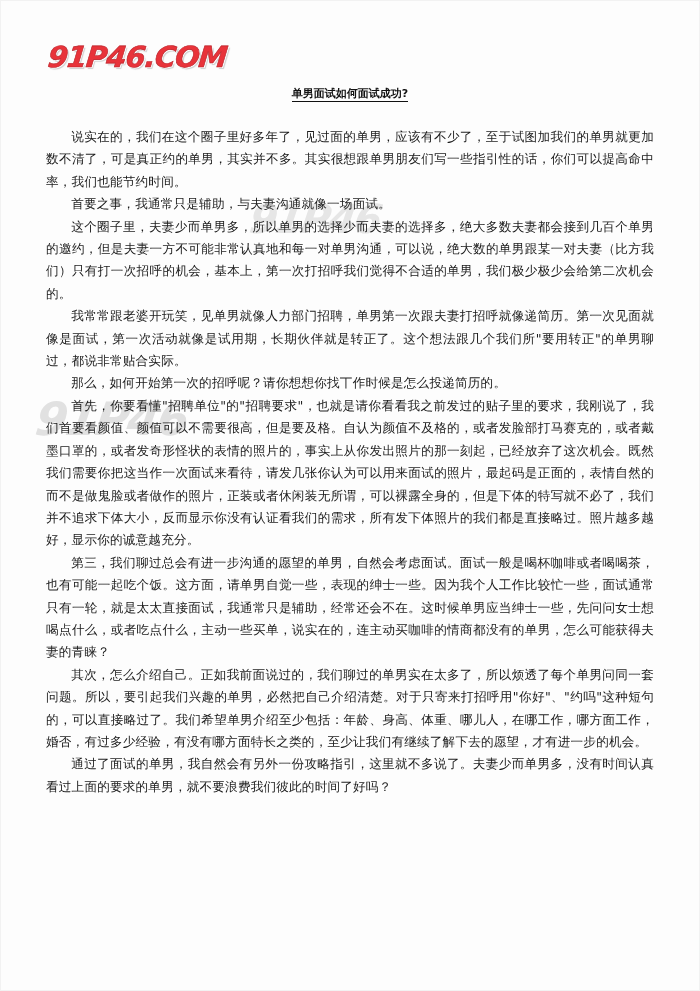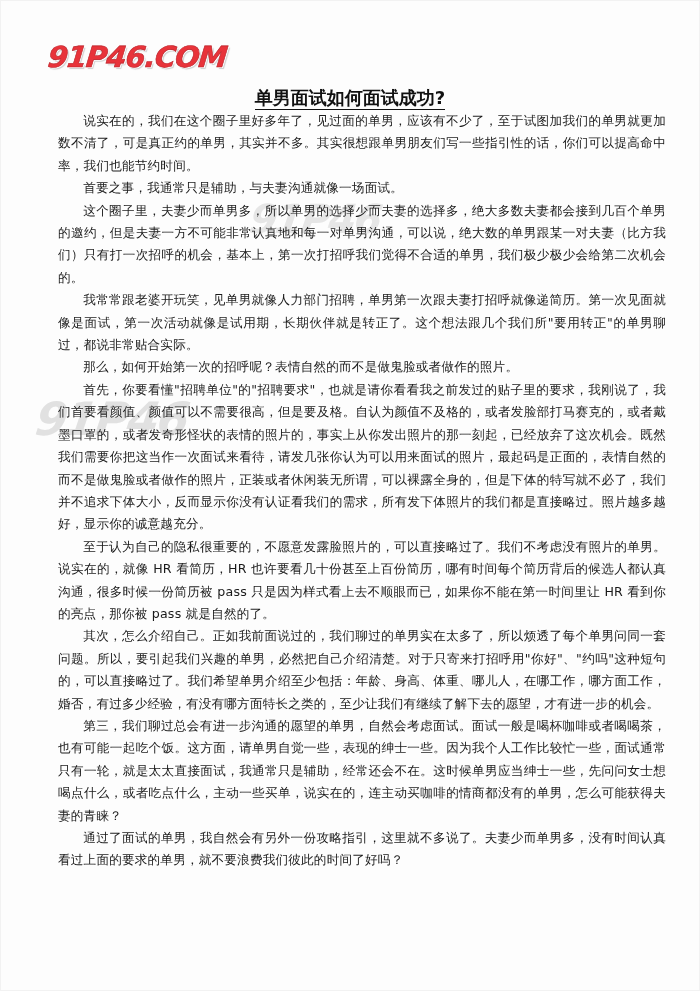"单男面试如何面试成功?" .doc-title { font-size: 18px -> 11px }
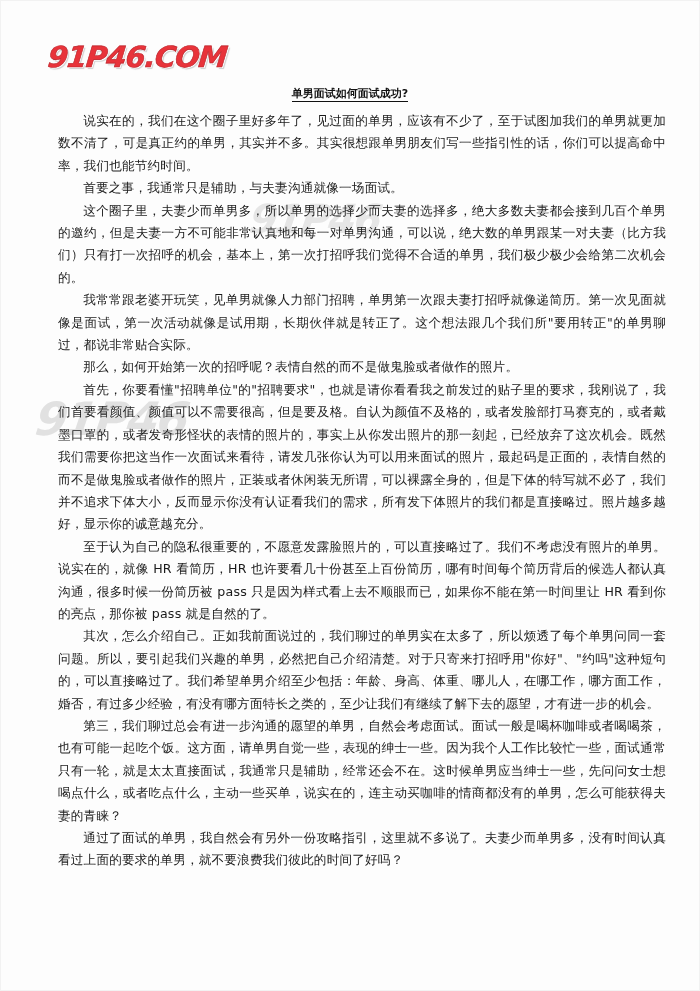"说实在的，我们在这个圈子里好多年了，见过面的单男，应该有不少了，至于试图加我们的" .body-text { margin-left: 12px -> none; top: 110px -> 126px }
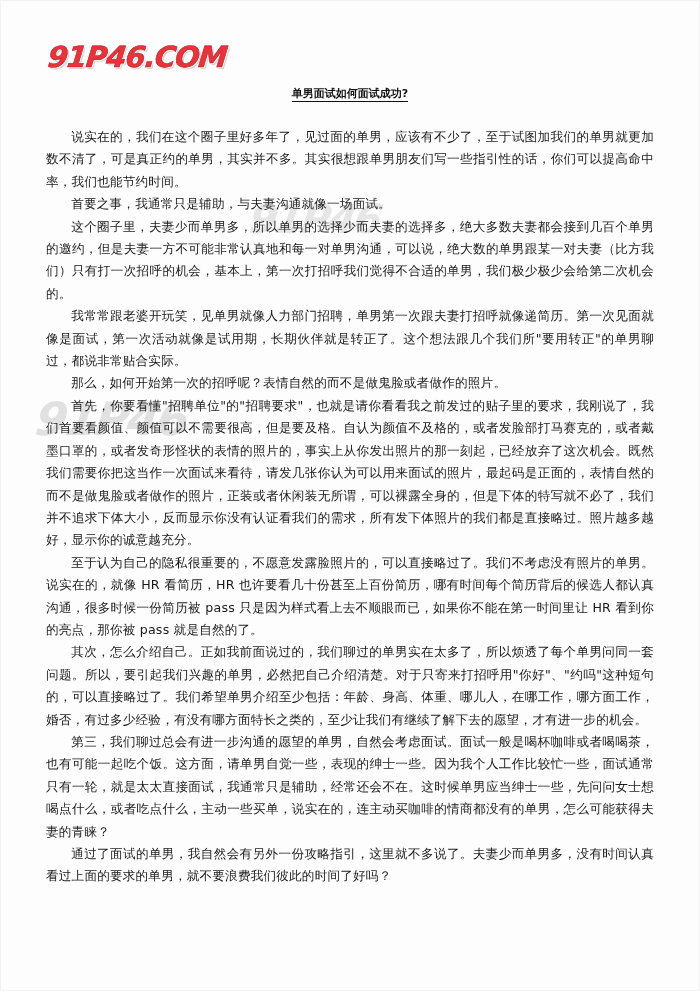"那么，如何开始第一次的招呼呢？表情自然的而不是做鬼脸或者做作的照片。" p { text: 表情自然的而不是做鬼脸或者做作的照片 -> 请你想想你找丅作时候是怎么投递简历的 }
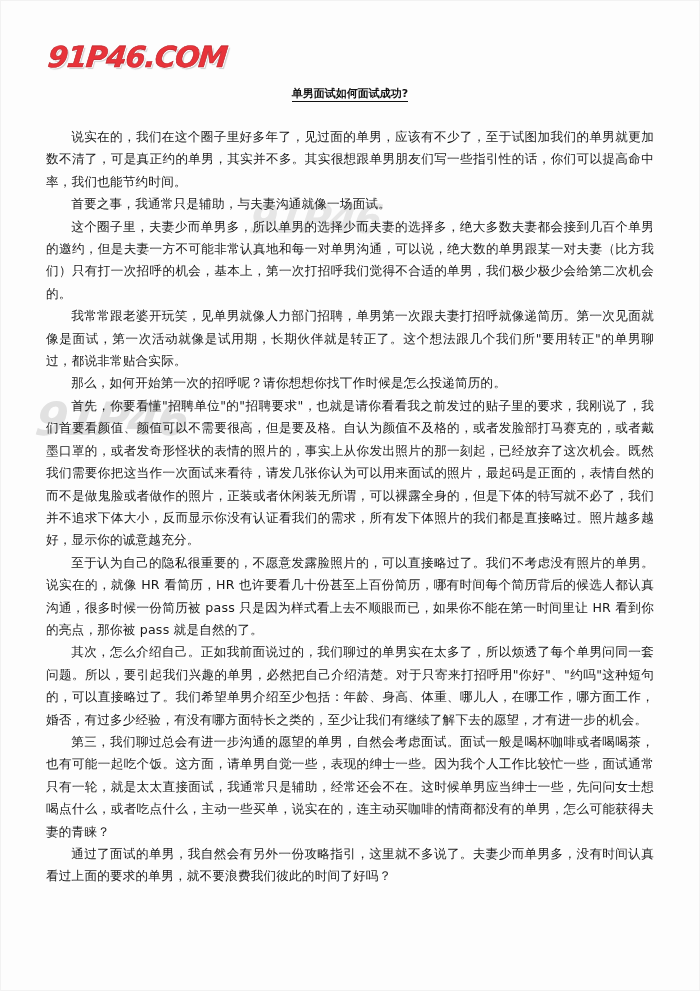"至于认为自己的隐私很重要的，不愿意发露脸照片的，可以直接略过了。我们不考虑没有照" p { html: <p>至于认为自己的隐私很重要的，不愿意发露脸照片的，可以直接略过了。我们不考虑没有照片的单男。说实在的，就像 HR 看简历，HR 也许要看几十份甚至上百份简历，哪有时间每个简历背后的候选人都认真沟通，很多时候一份简历被 pass 只是因为样式看上去不顺眼而已，如果你不能在第一时间里让 HR 看到你的亮点，那你被 pass 就是自然的了。</p> -> none }
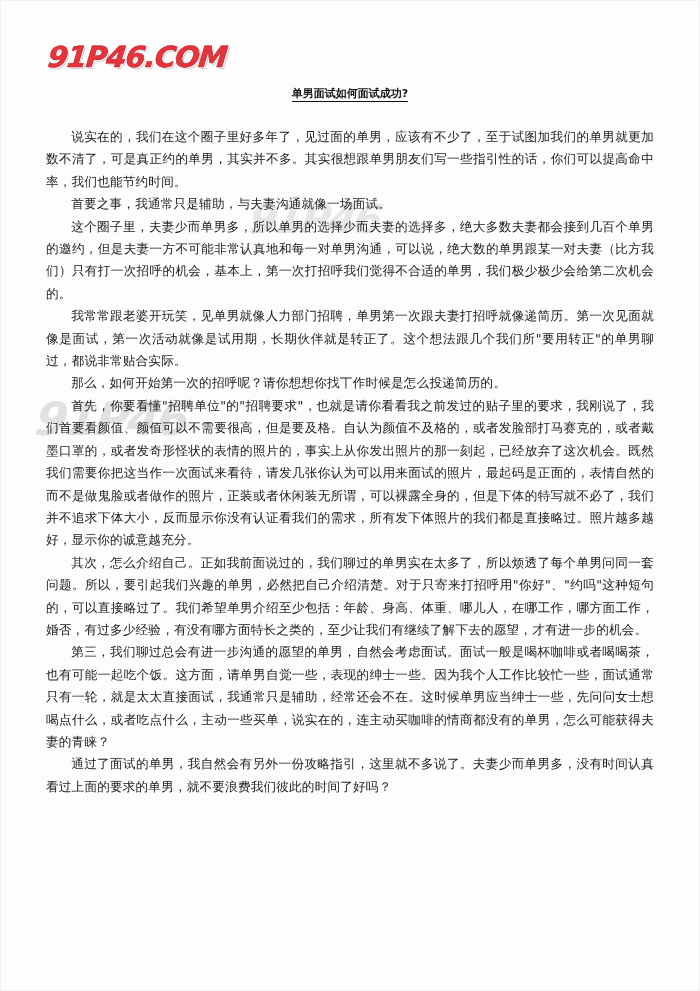"其次，怎么介绍自己。正如我前面说过的，我们聊过的单男实在太多了，所以烦透了每个单" p { order: before "第三，我们聊过总会有进一步沟通的愿望的单男，自然会考虑面试。面试一般是喝杯咖啡或" -> after "第三，我们聊过总会有进一步沟通的愿望的单男，自然会考虑面试。面试一般是喝杯咖啡或" }
